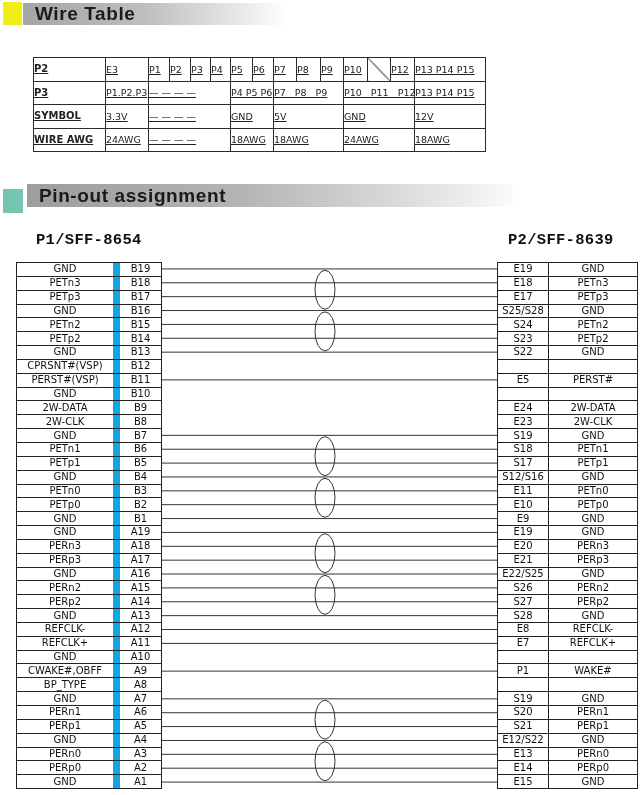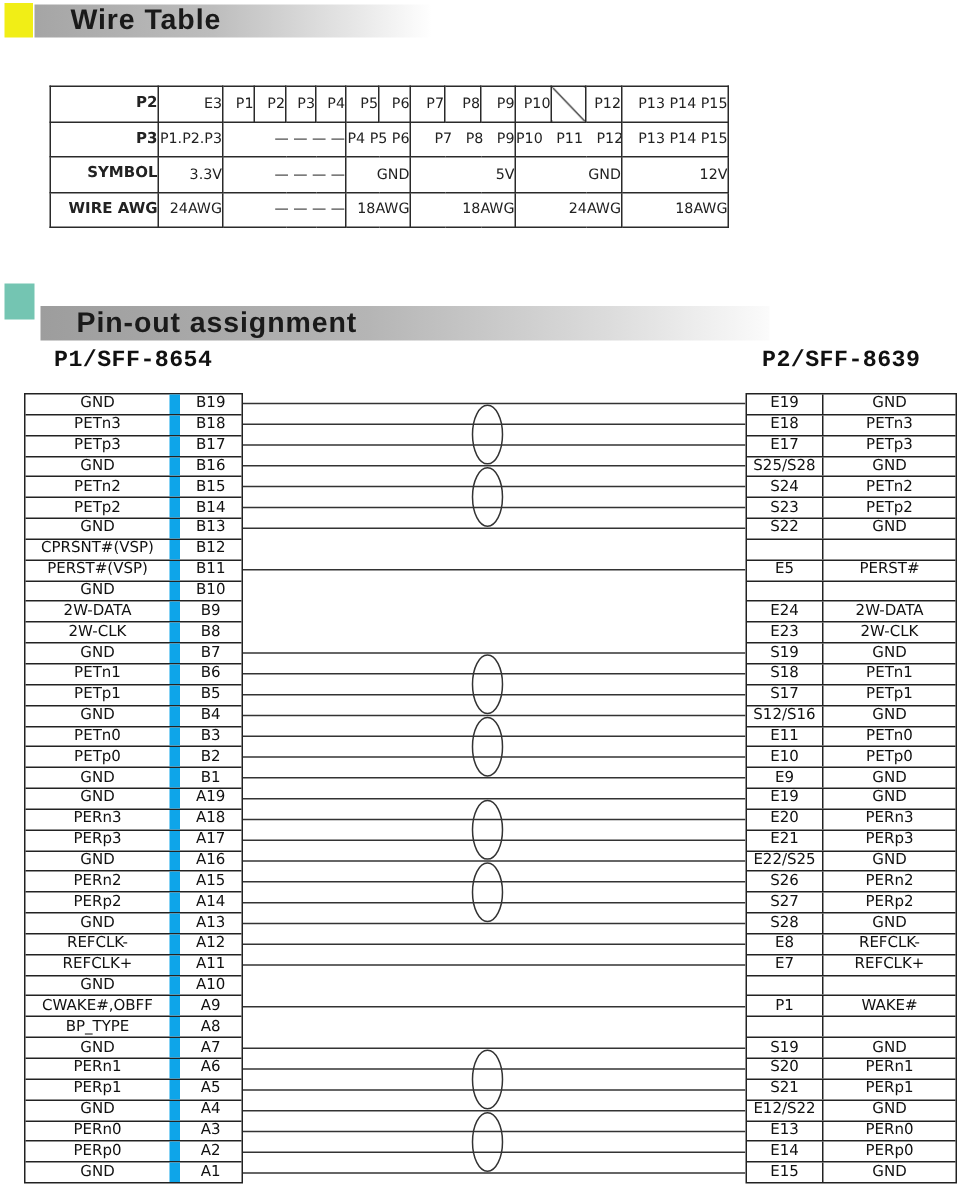"Wire Table" .header-bar span { padding-left: 24px -> 12px }
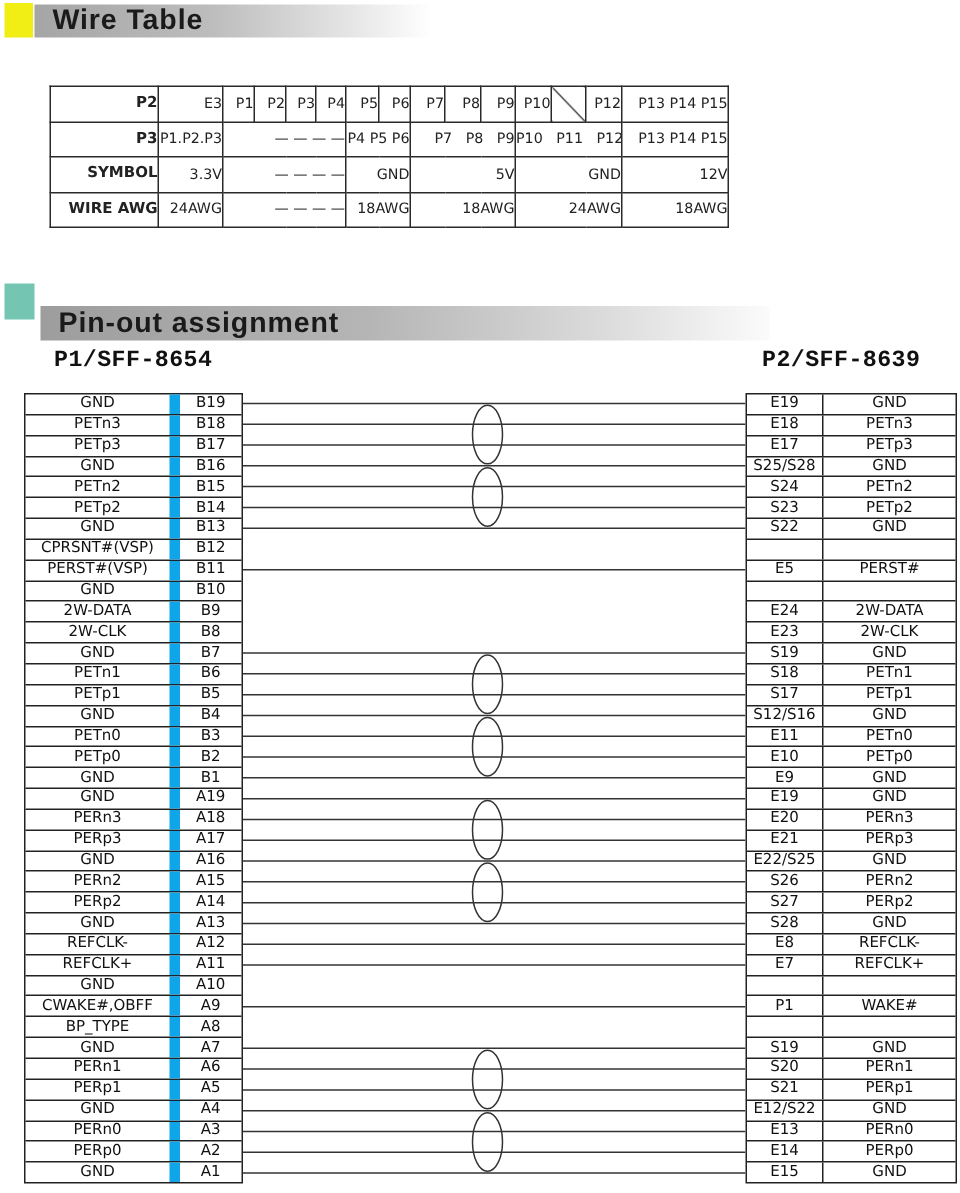"P2" #wire-table td,#wire-table th { text-align: right -> left; text-decoration: none -> underline }
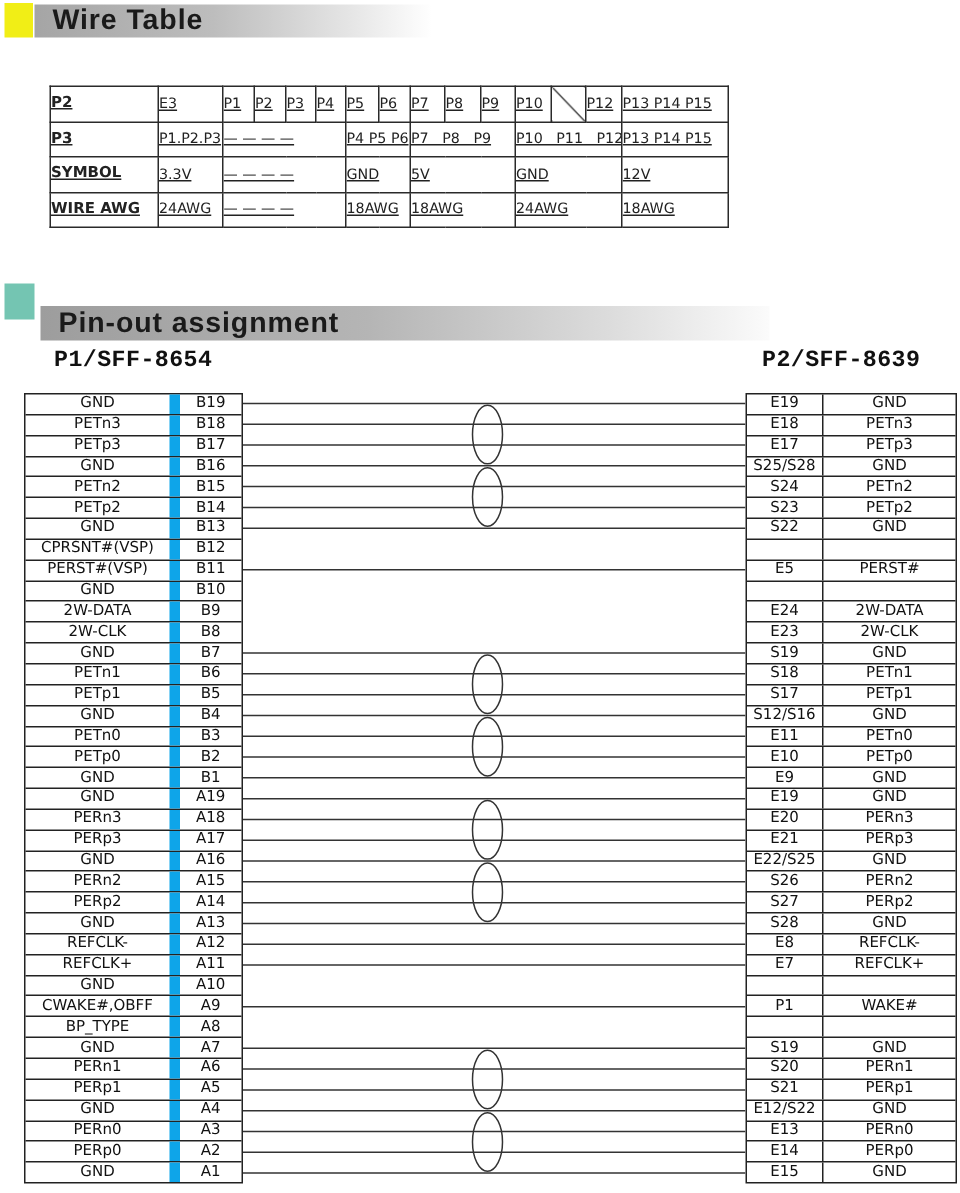"Pin-out assignment" #po-bar { top: 204px -> 184px }
